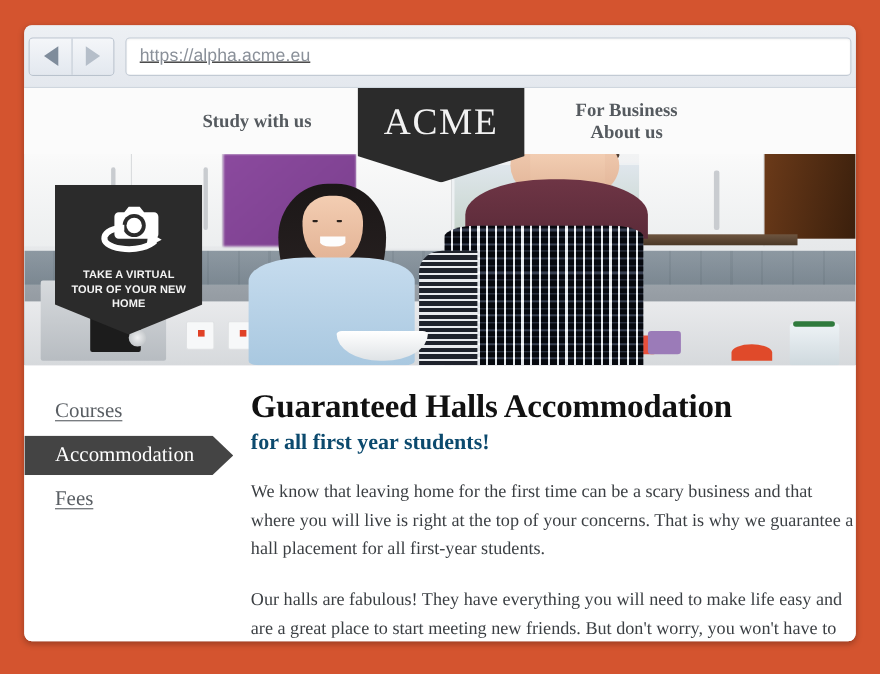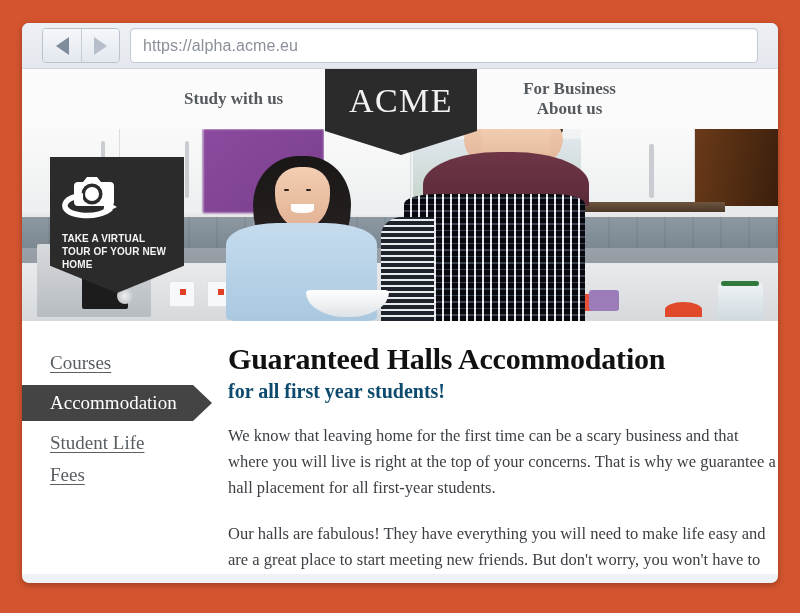"https://alpha.acme.eu" #toolbar { height: 46px -> 57px; padding: 20px -> 4px; text-decoration: none -> underline }
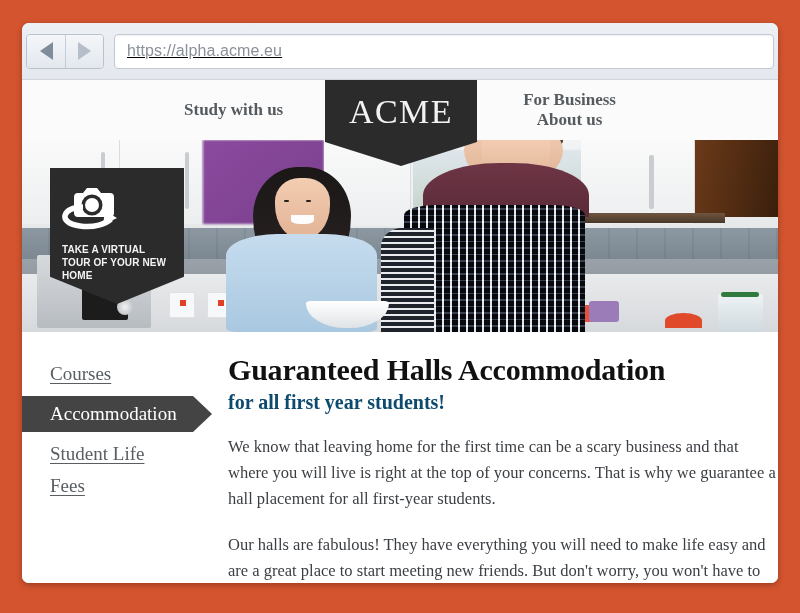"TAKE A VIRTUAL TOUR OF" #tour-badge { text-align: left -> center }
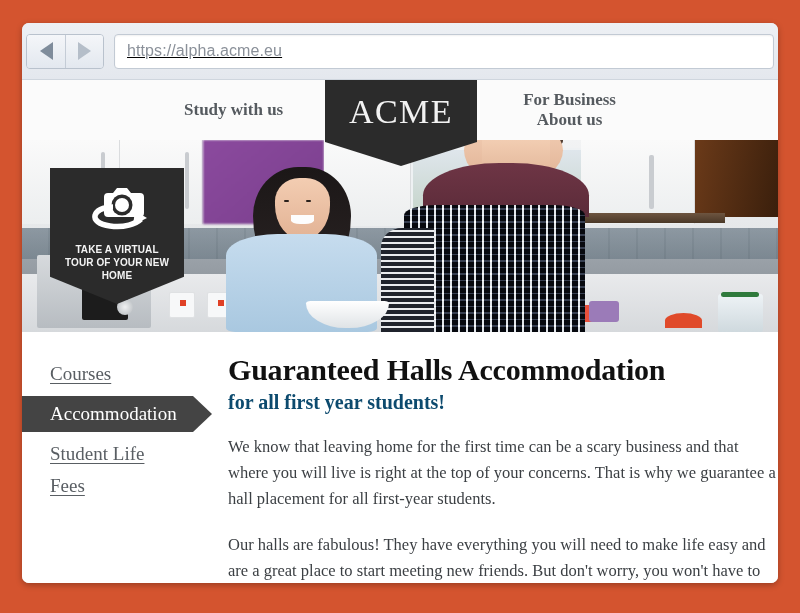"Student Life" div.side-item { html: <div>Student Life</div> -> none }
